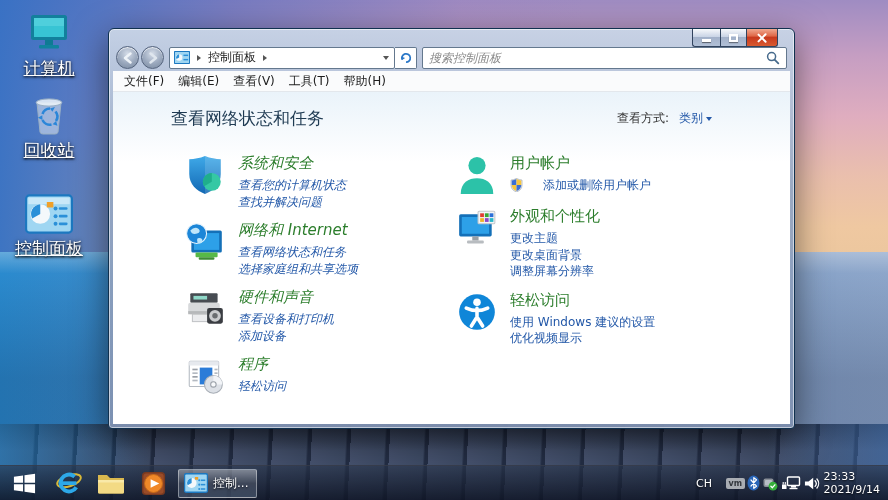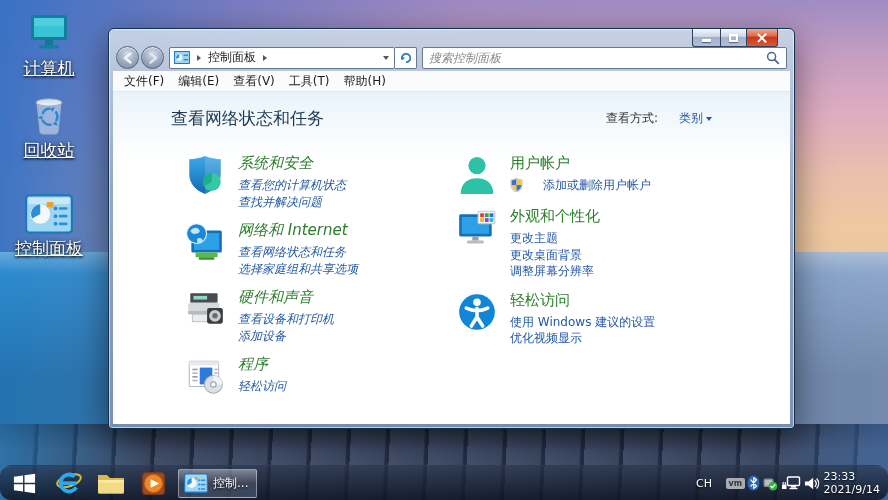"查看方式:" .viewby { gap: 21px -> 10px }
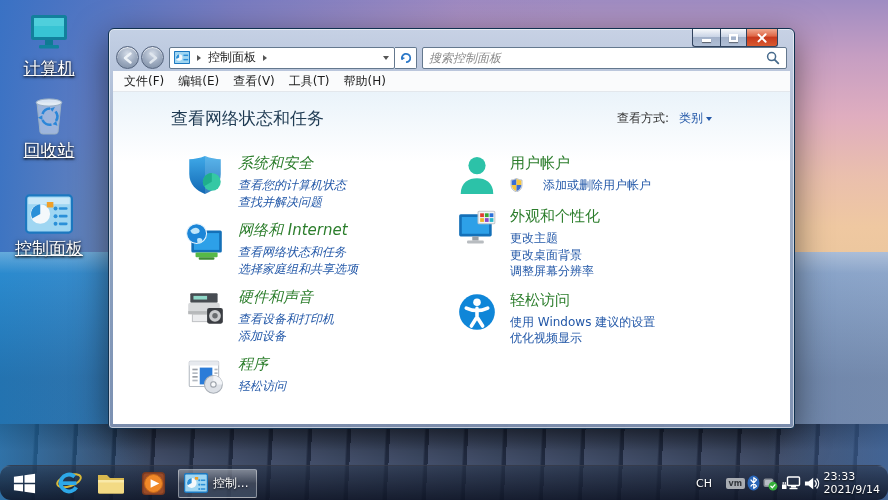"控制..." #taskbar { border-radius: 11px -> none }
